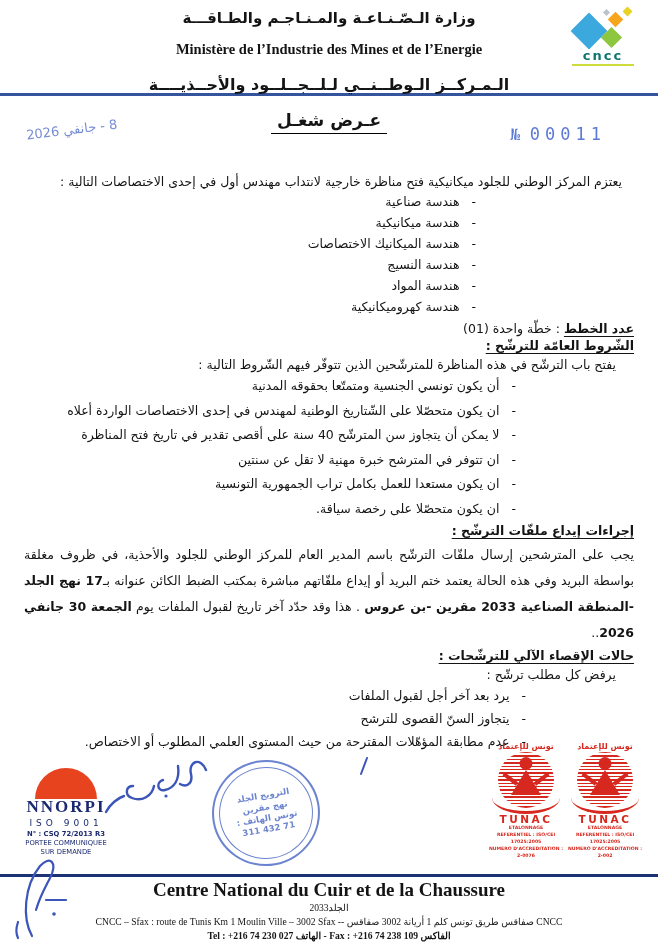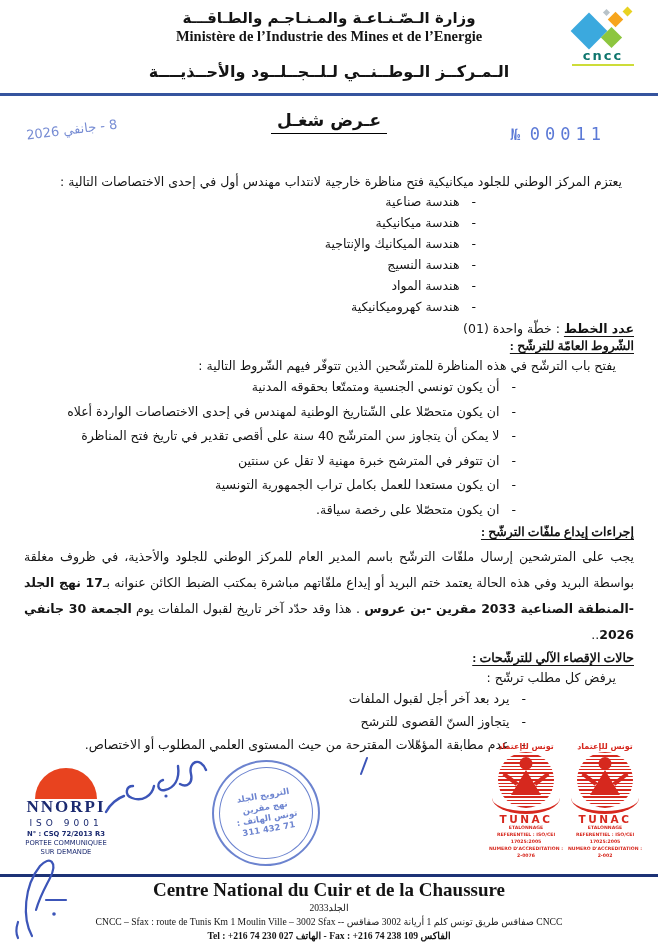"Ministère de l’Industrie des Mines" .fr-ministry { margin-top: 1px -> 14px }
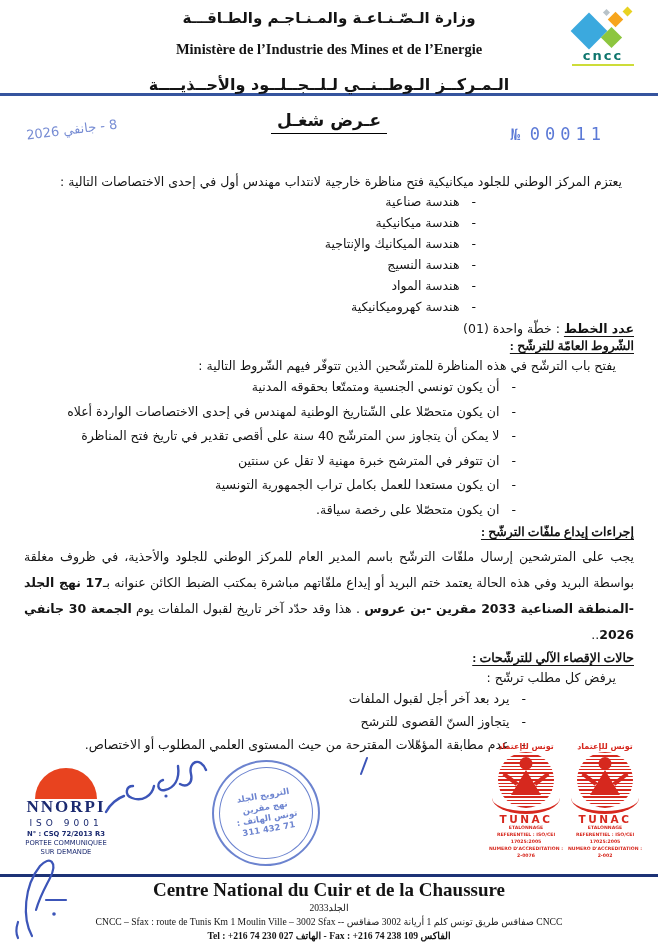"هندسة الميكانيك والإنتاجية" li { text: والإنتاجية -> الاختصاصات }
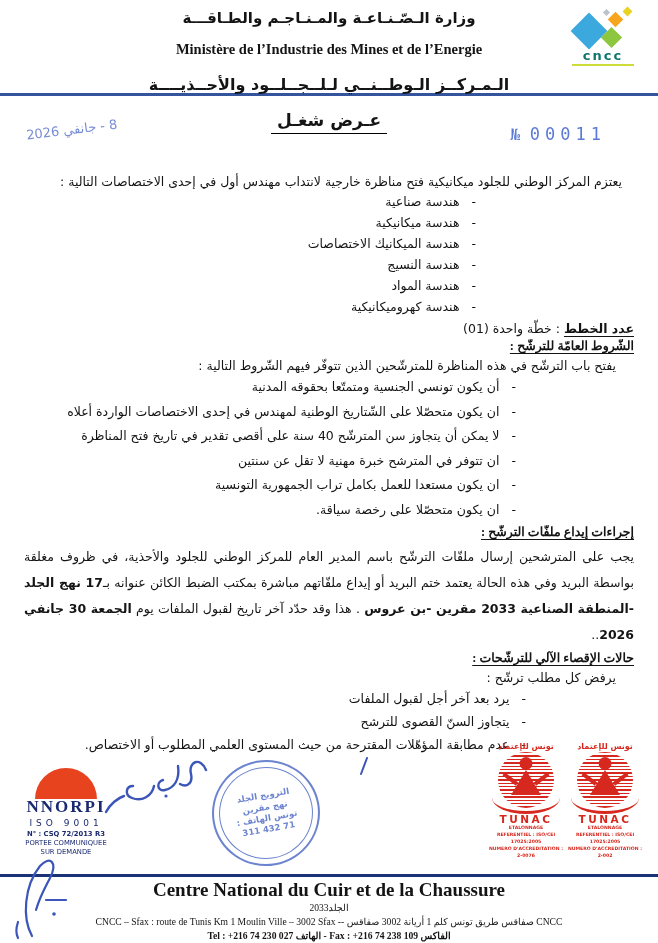"الشّروط العامّة للترشّح :" h2 { font-family: Liberation Serif, serif -> none }
